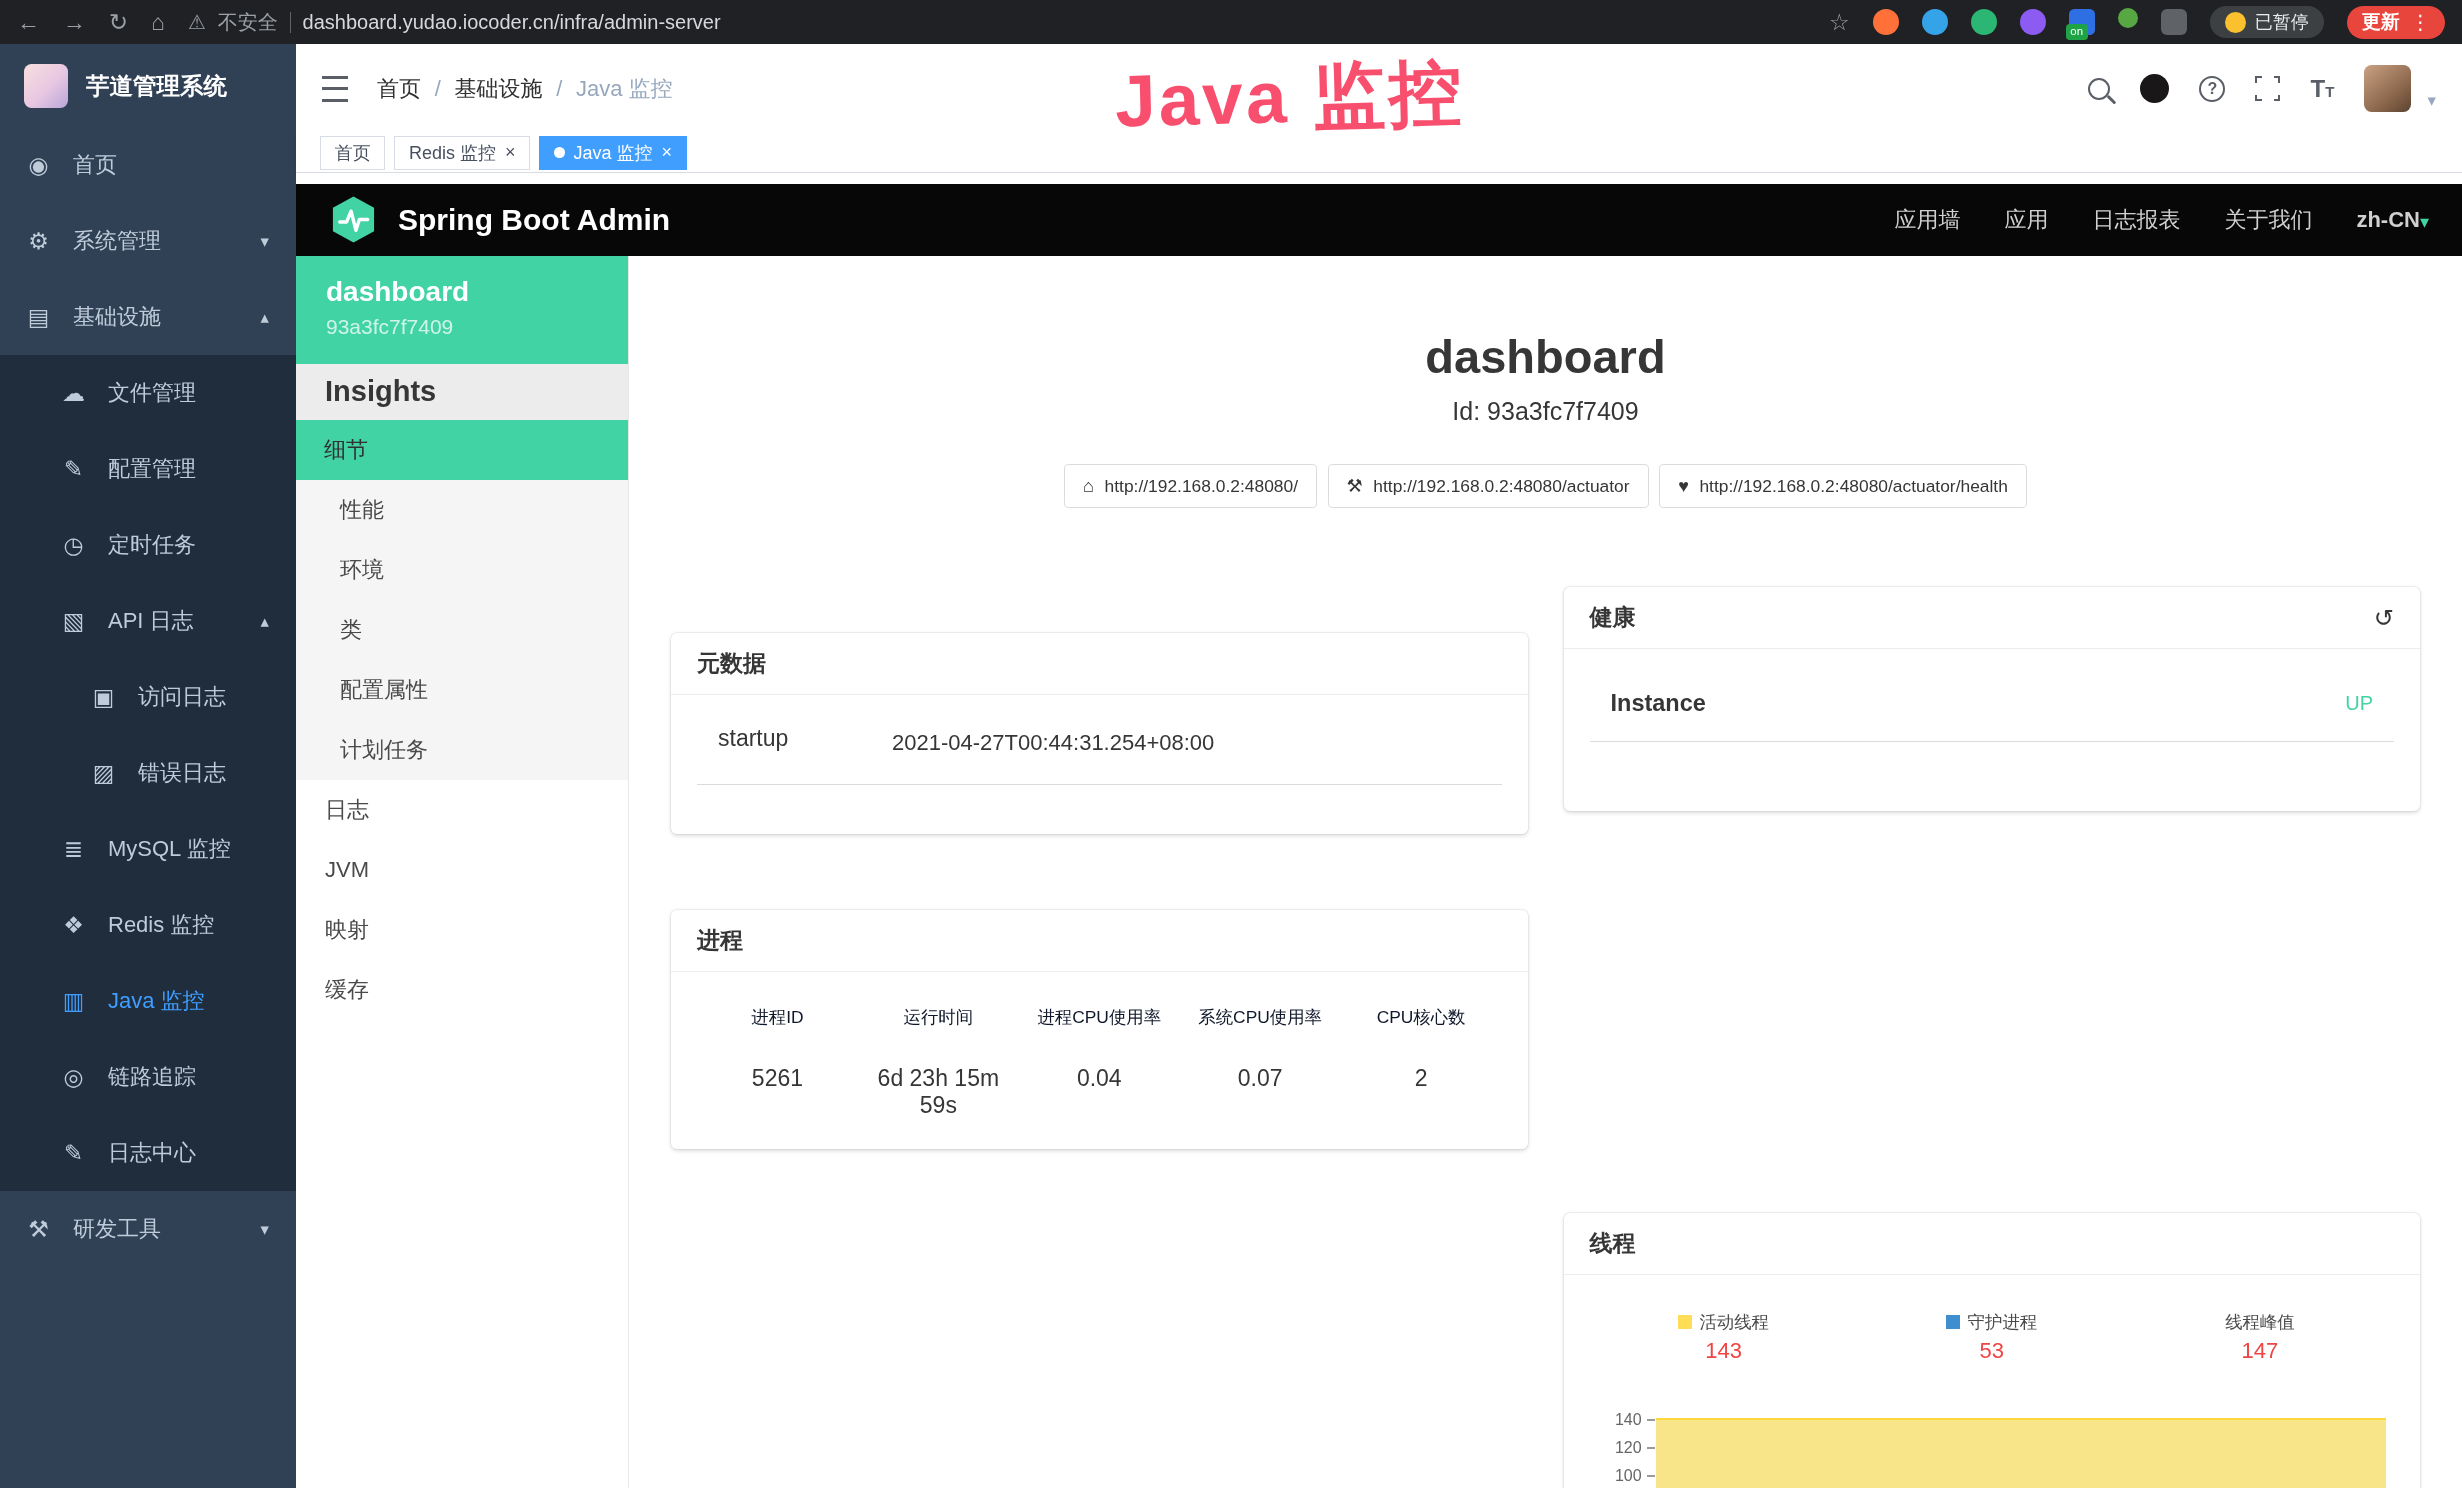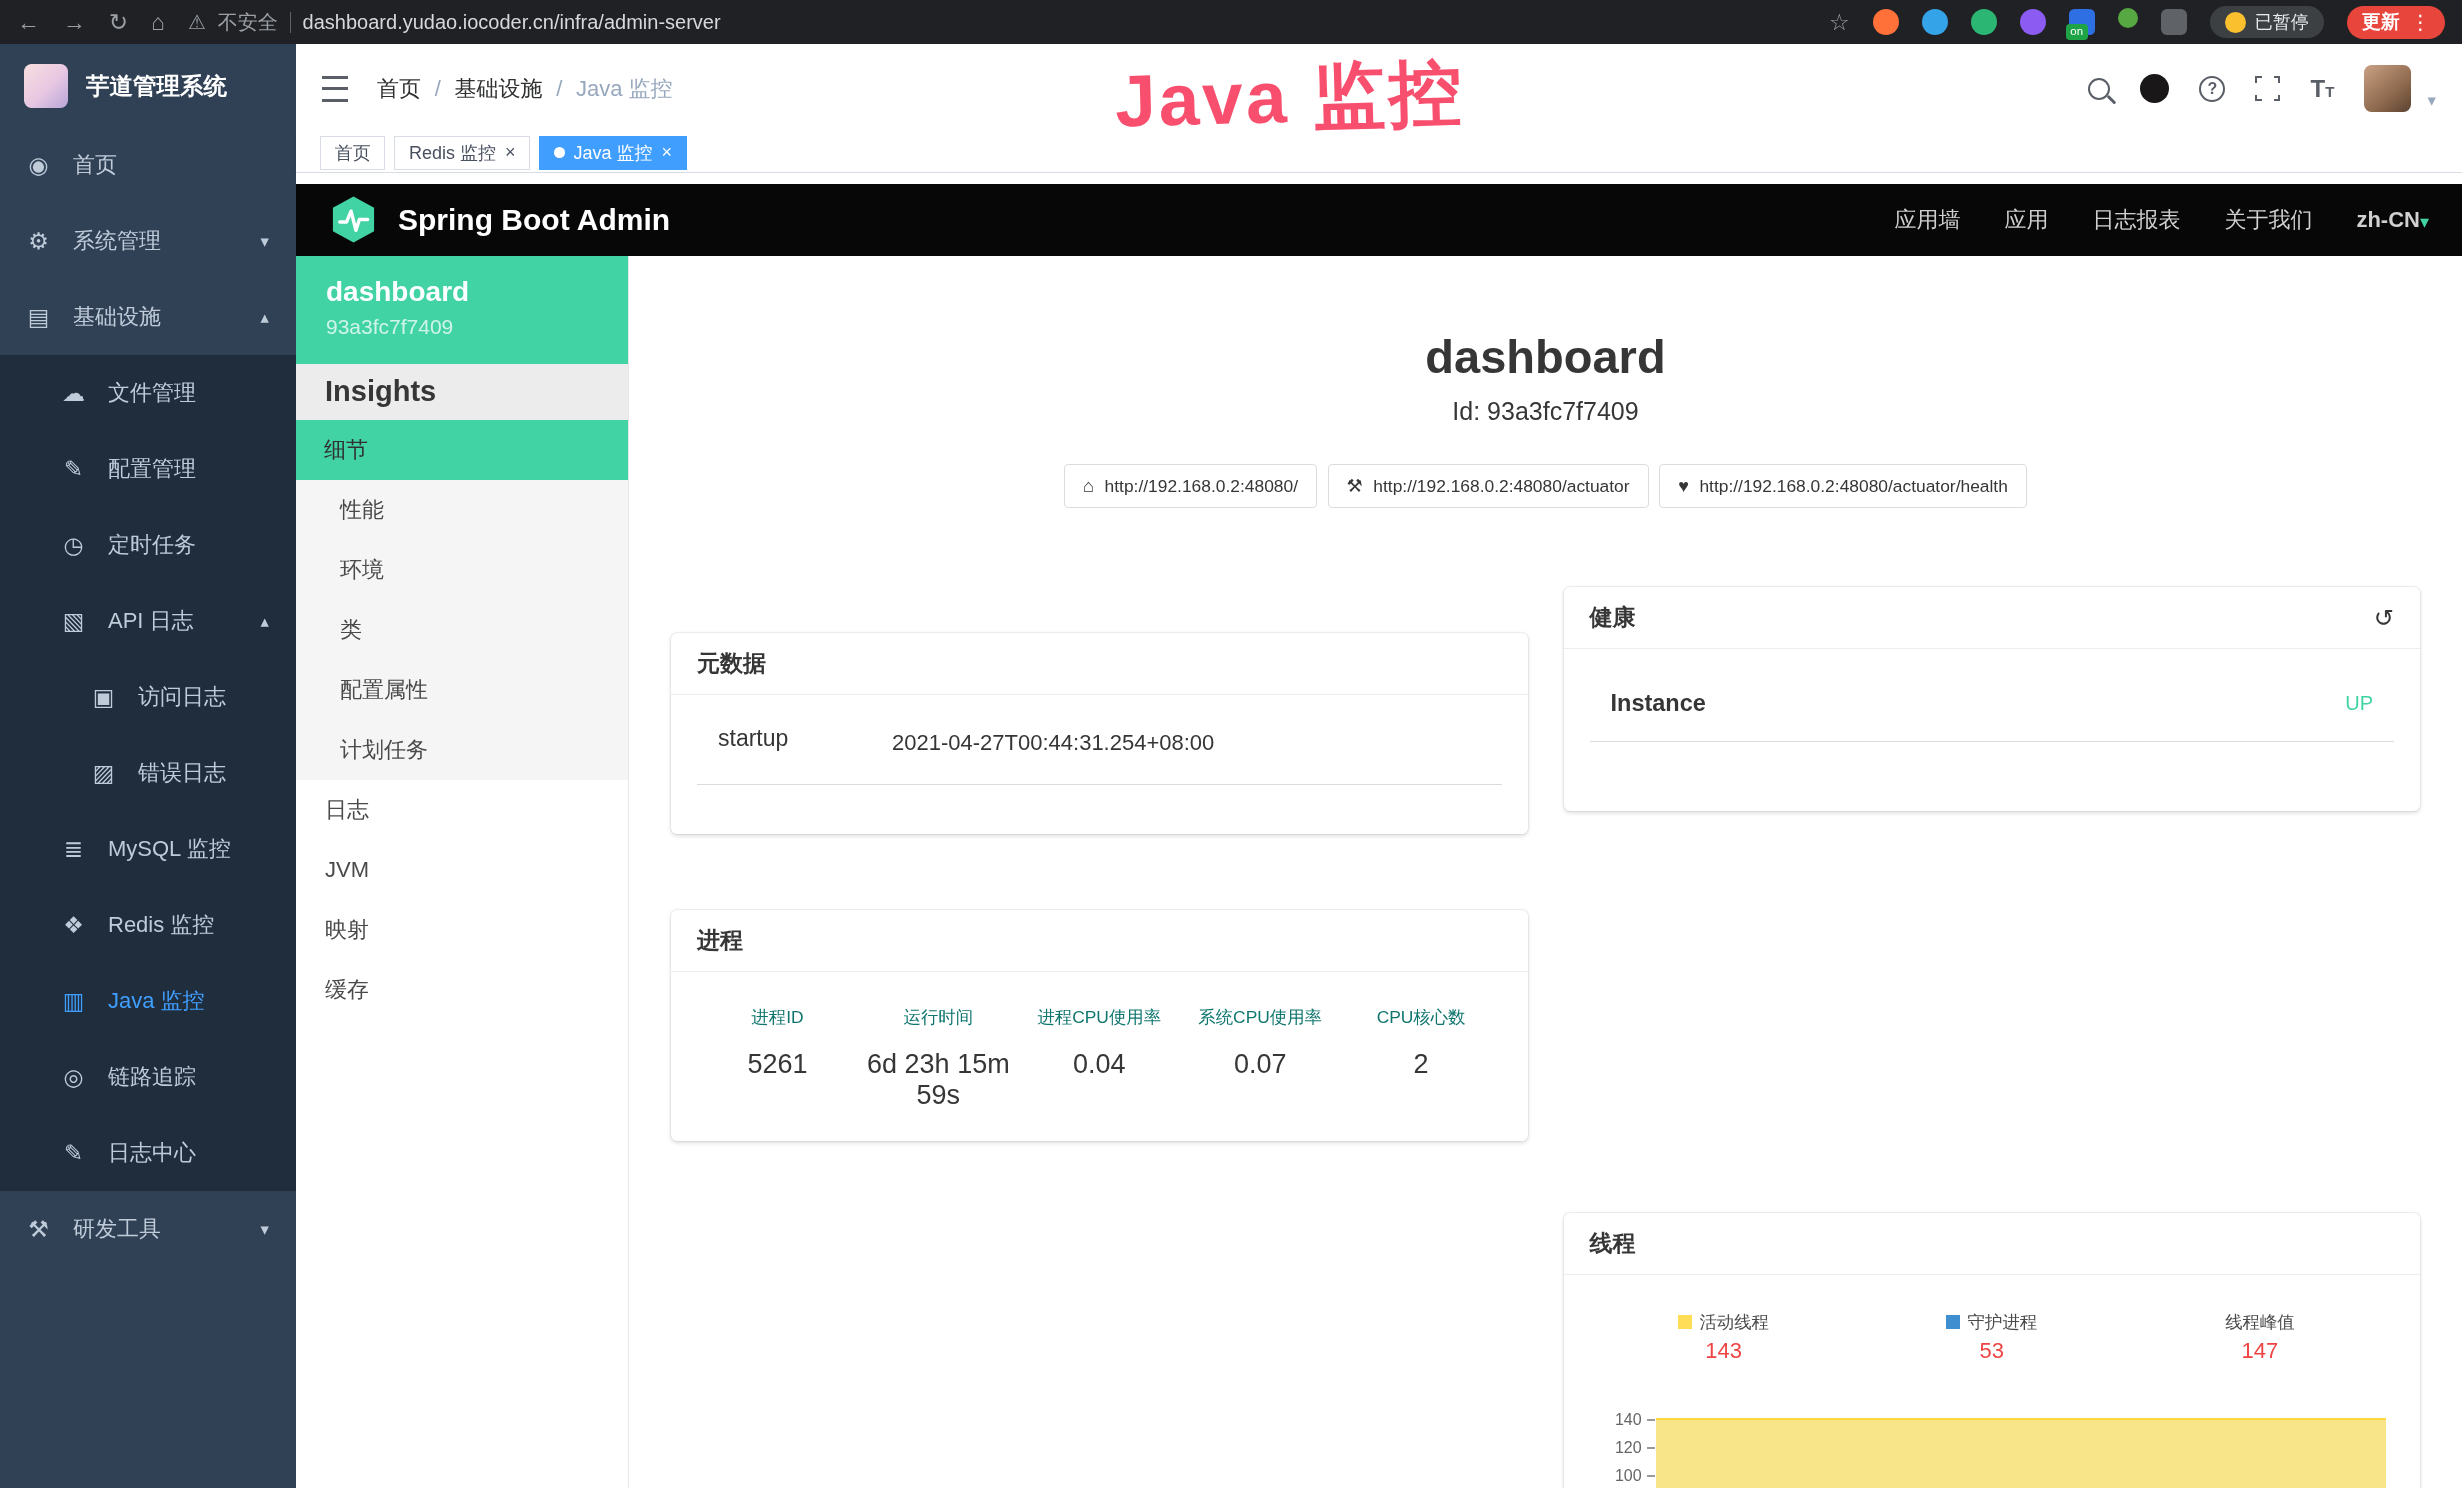"进程ID" .proc-h { color: #0f766e -> #0f172a }
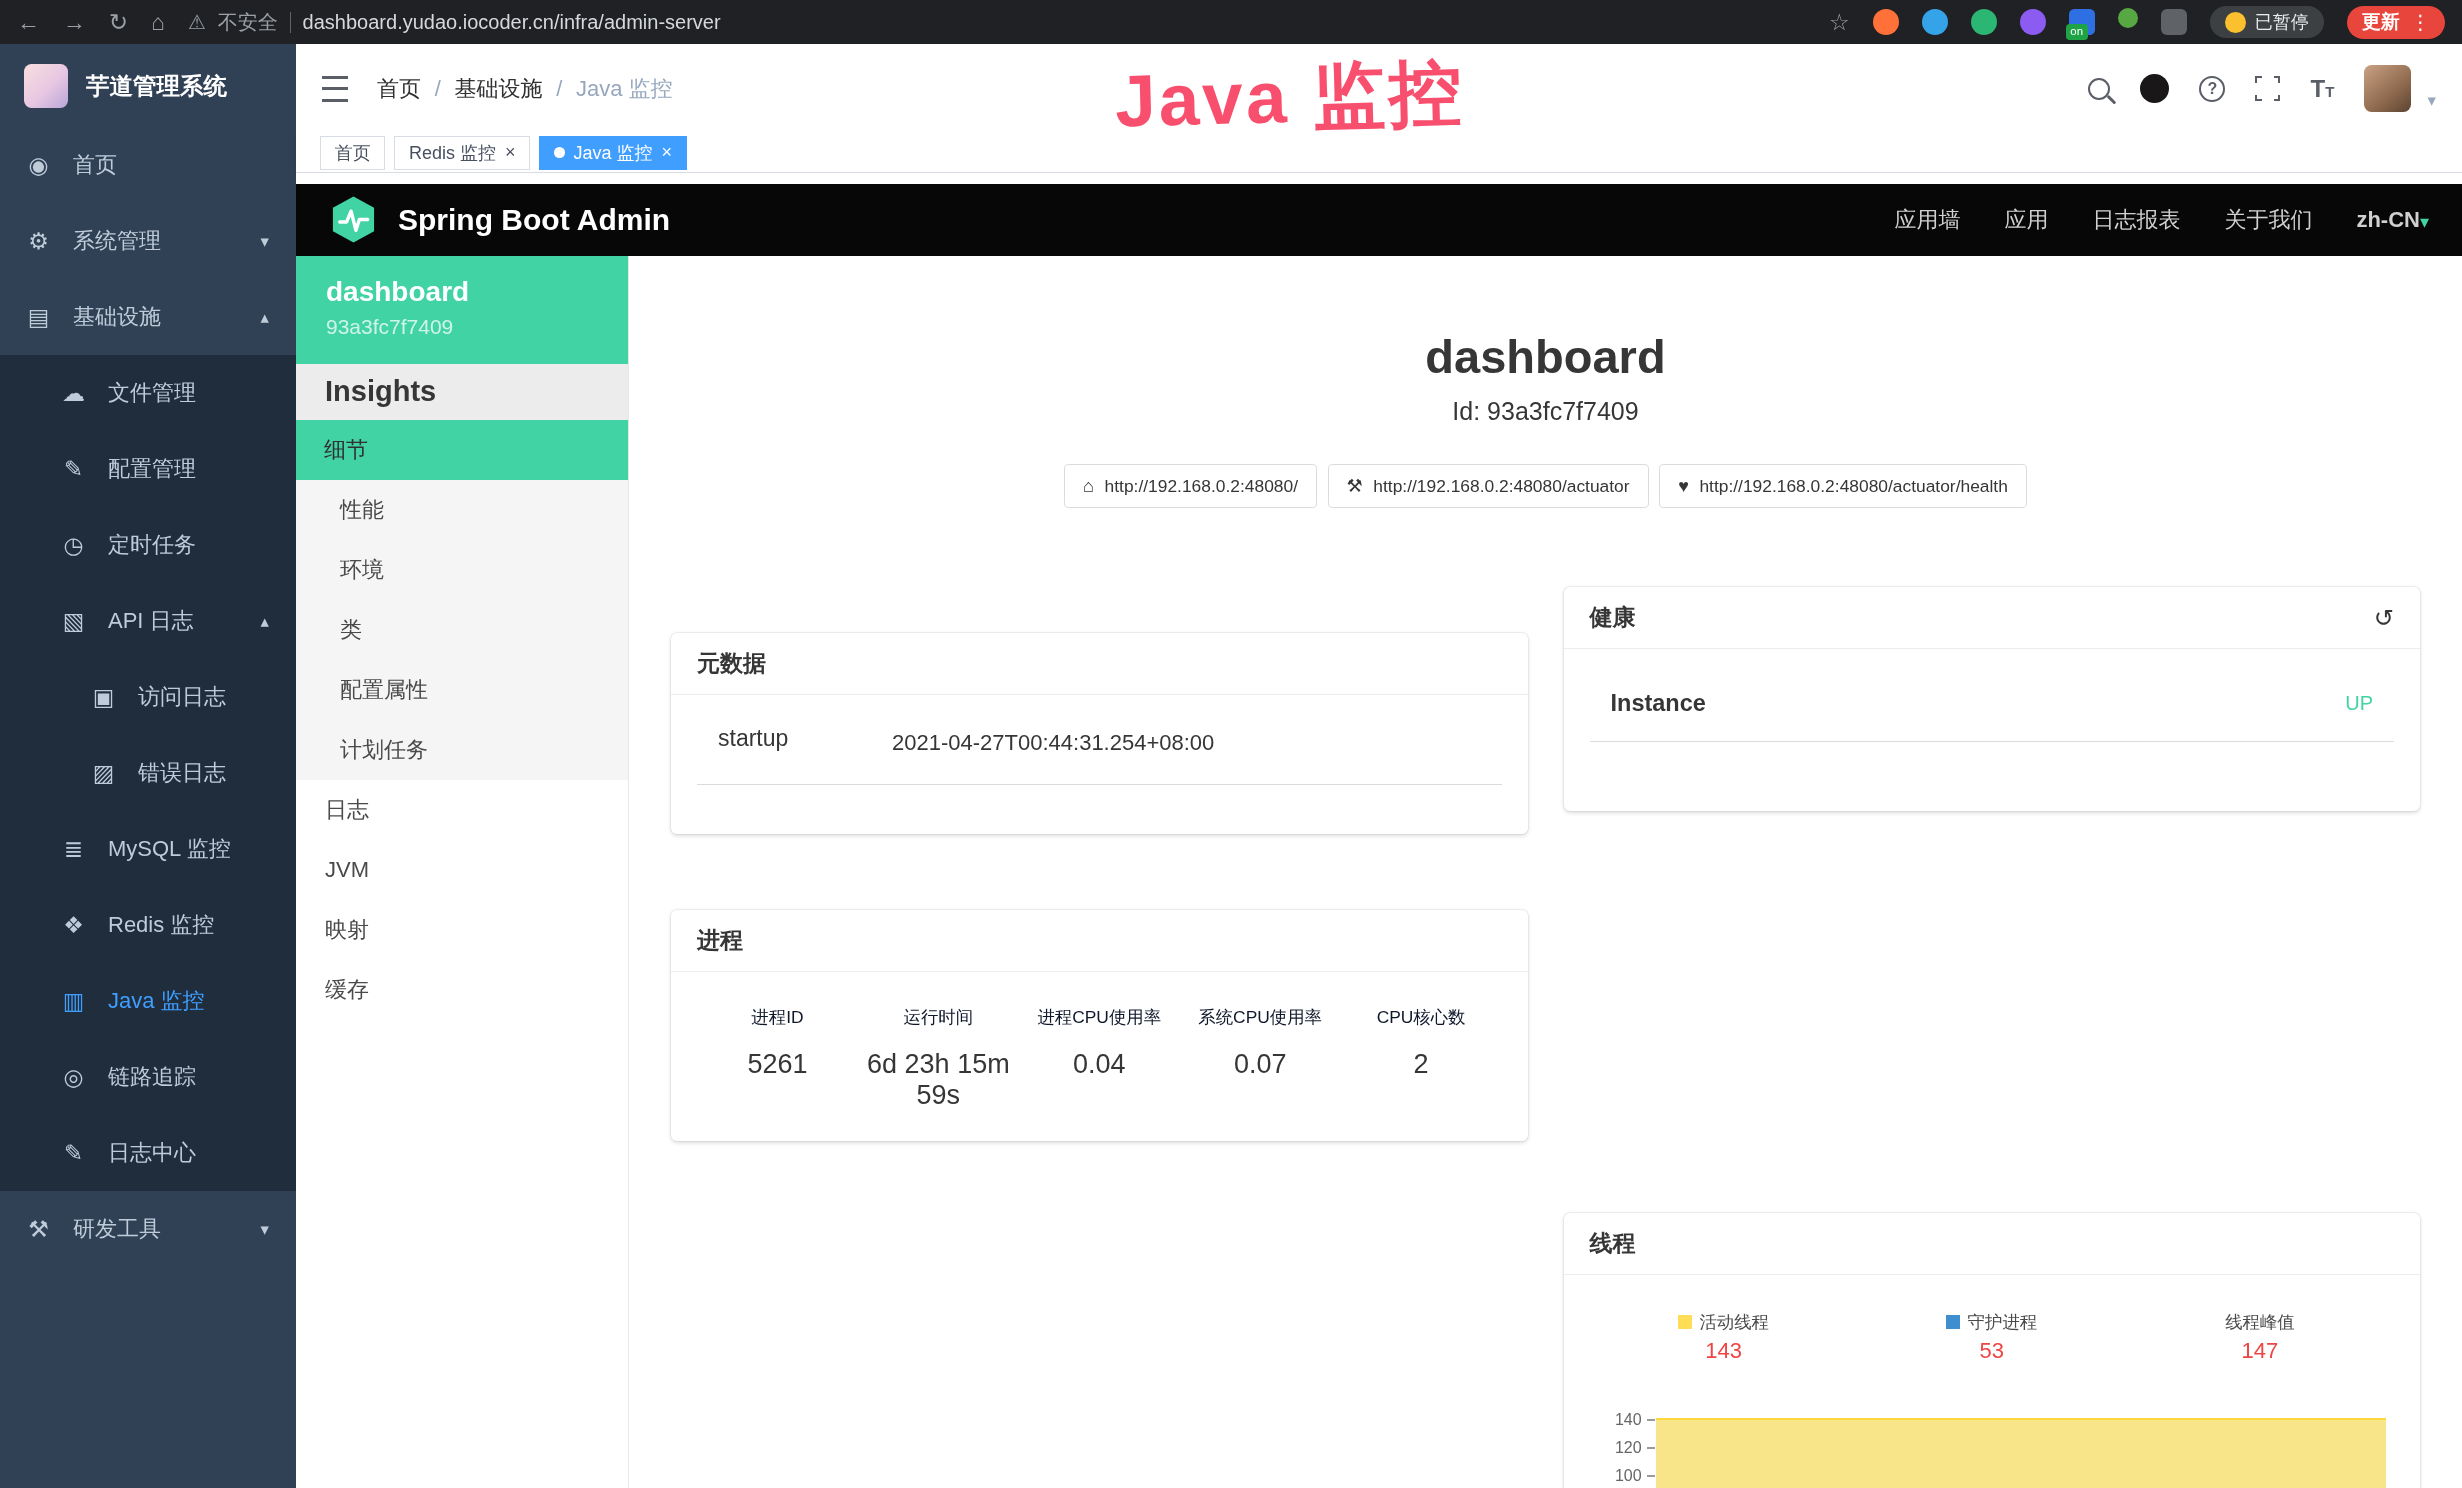"5261" .proc-v { font-size: 27px -> 23px; margin-top: 20px -> 36px }
